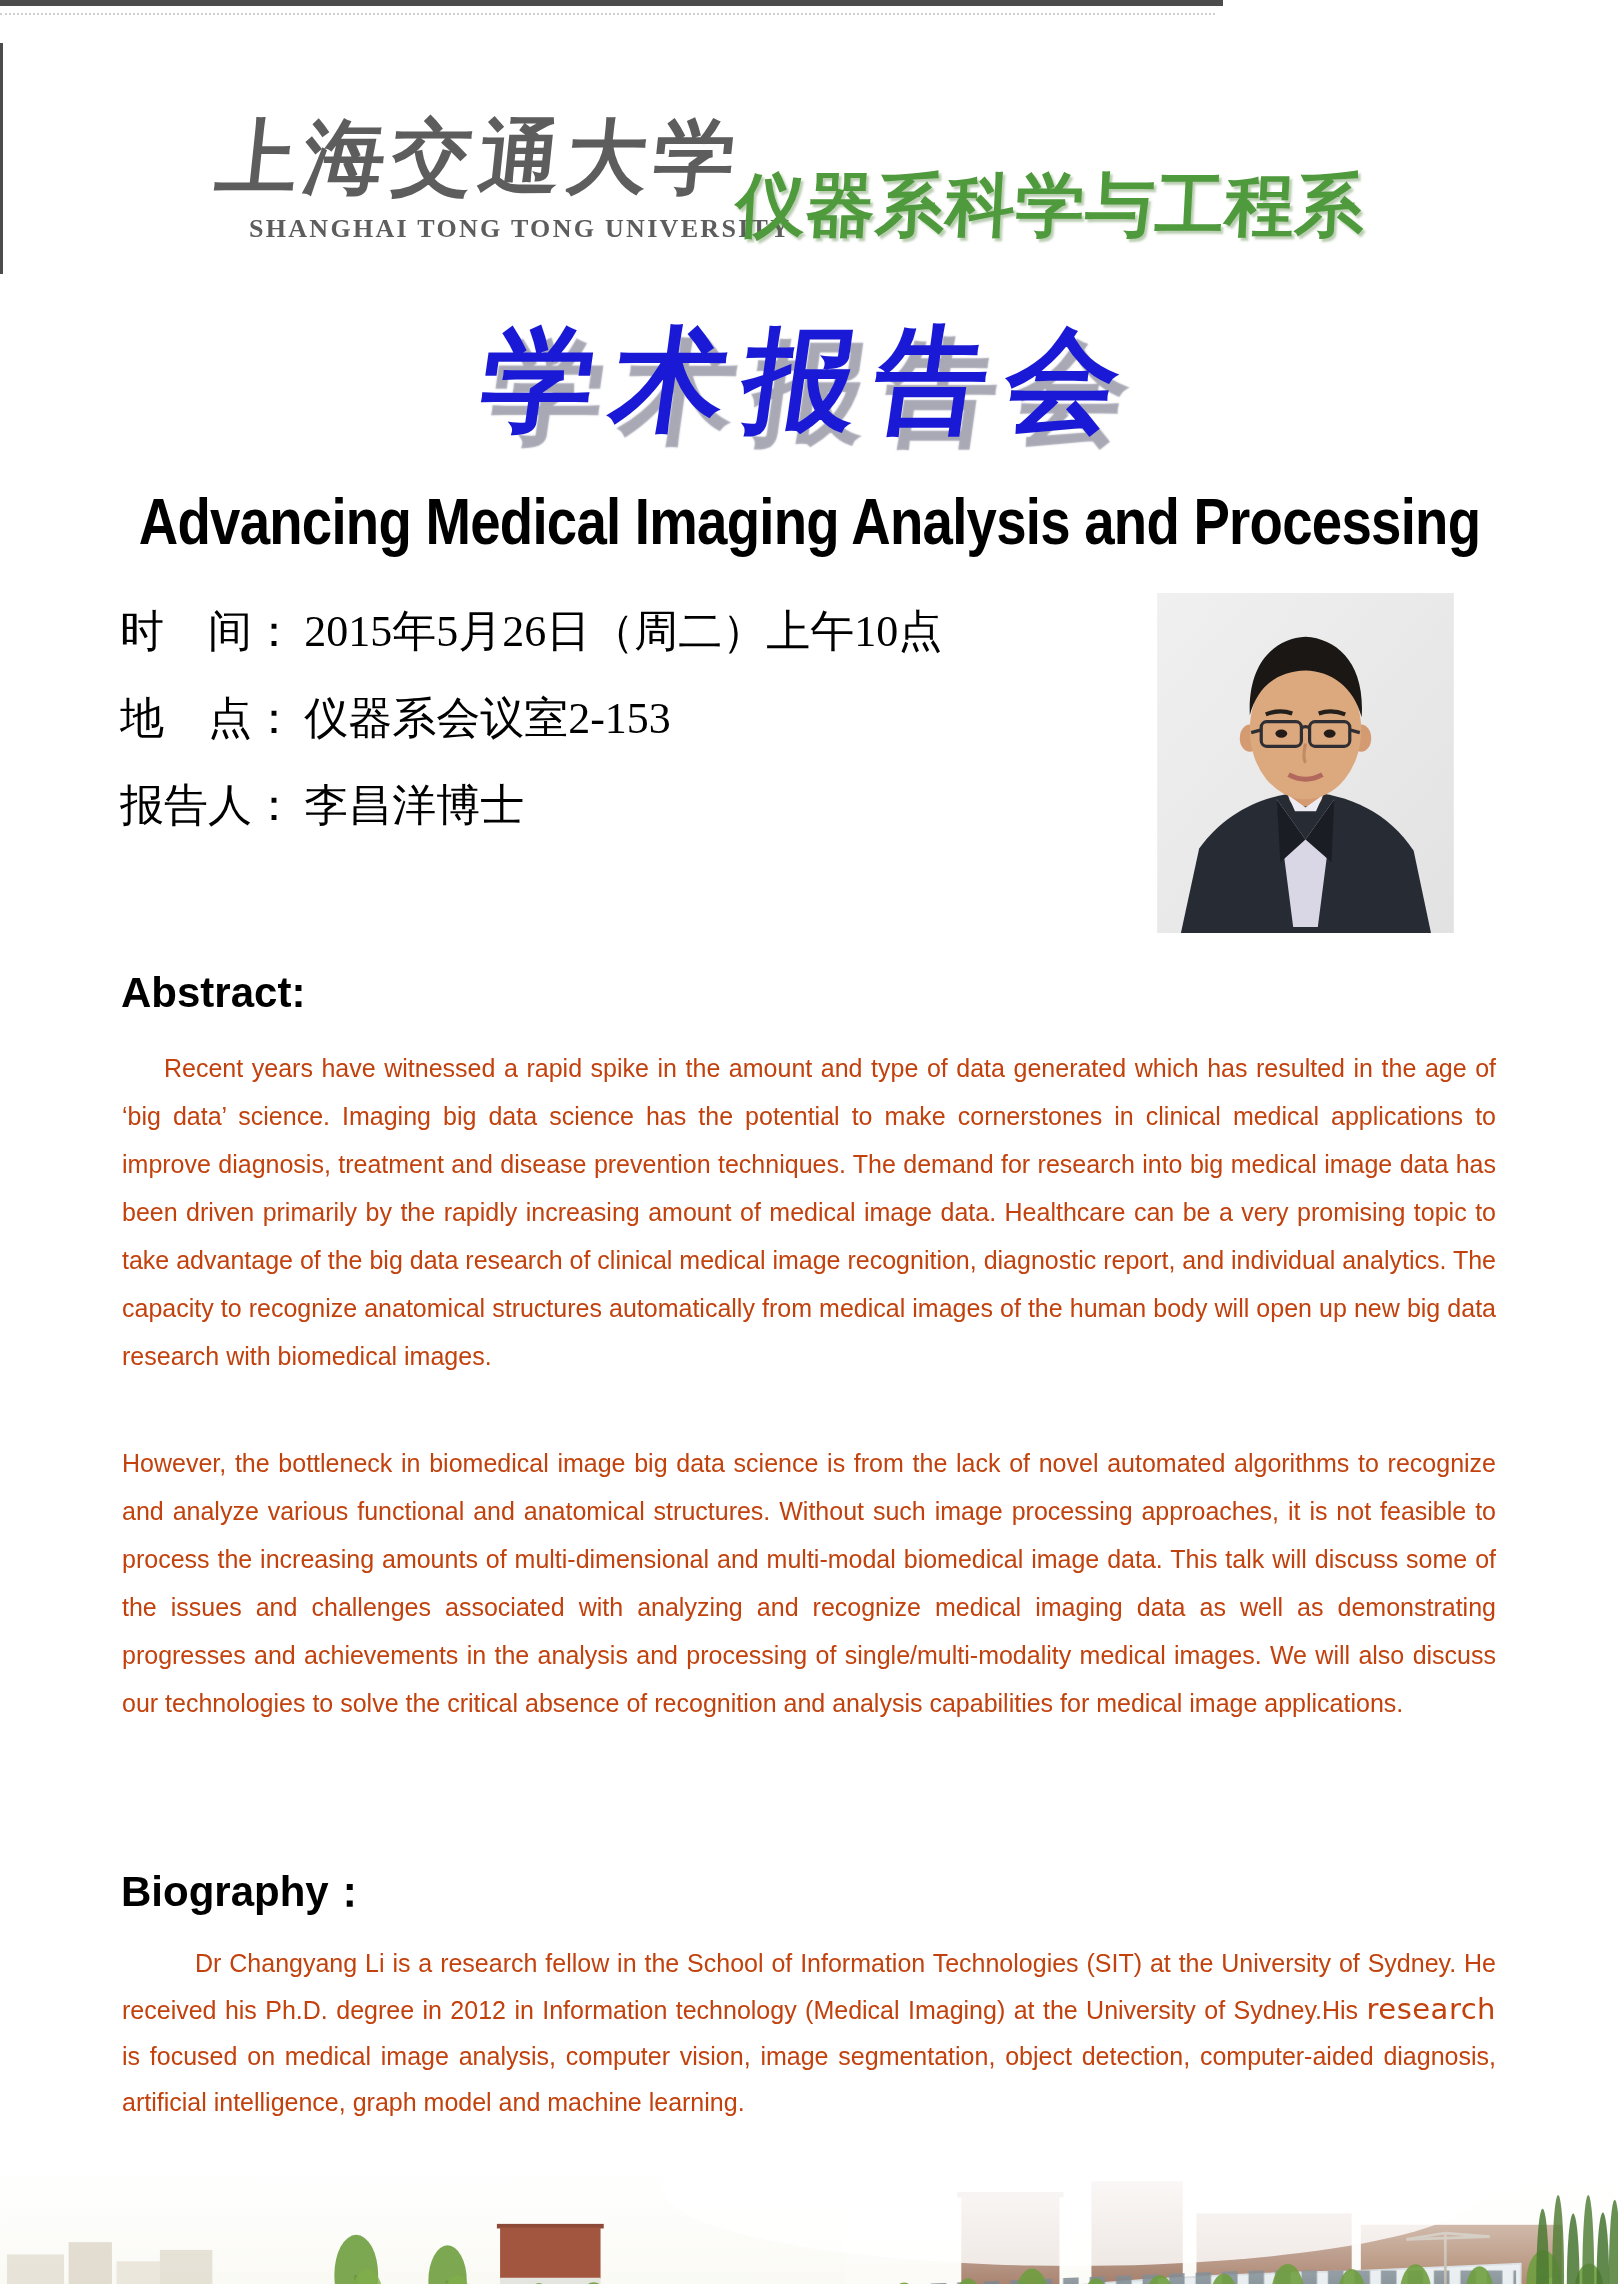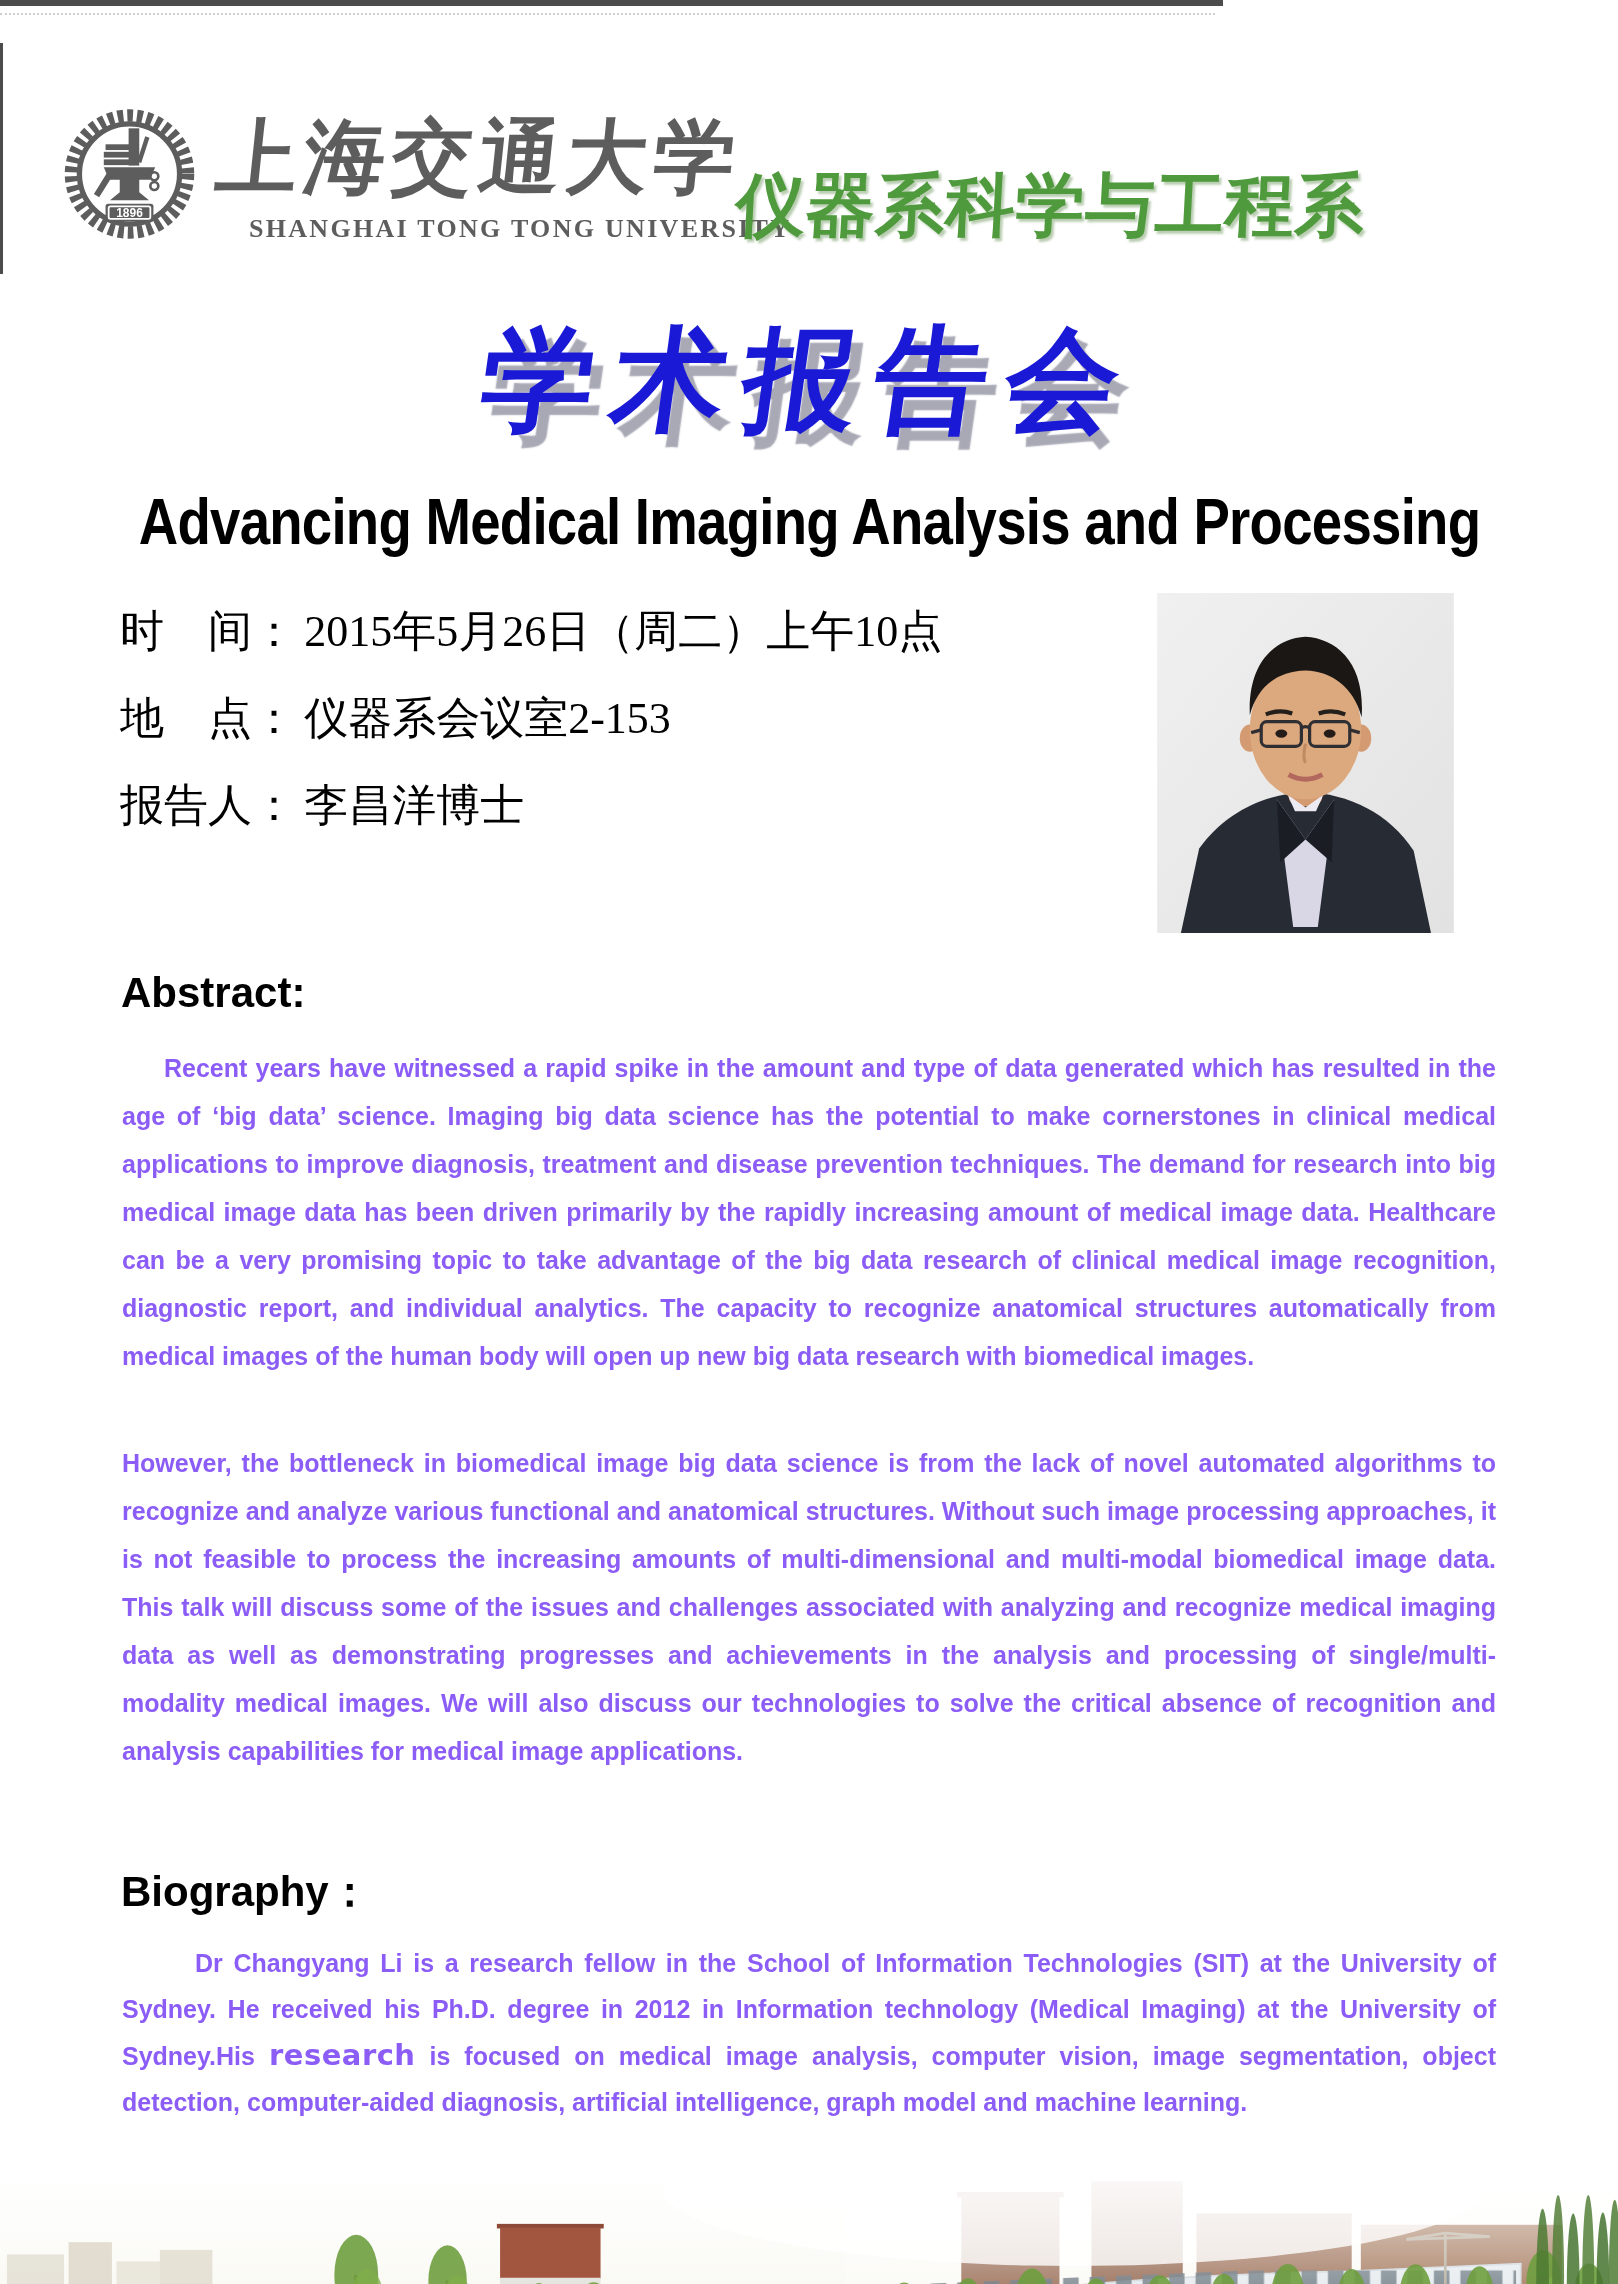"1896" div.logo { html: <div> <svg> <circle></circle> <circle></circle> <g> <rect></rect> <rect></rect> <rect></rect> <rect></rect> <rect></rect> <path></path> <circle></circle> <circle></circle> <rect></rect> </g> <rect></rect> <rect></rect> <text>1896</text> </svg> </div> -> none }
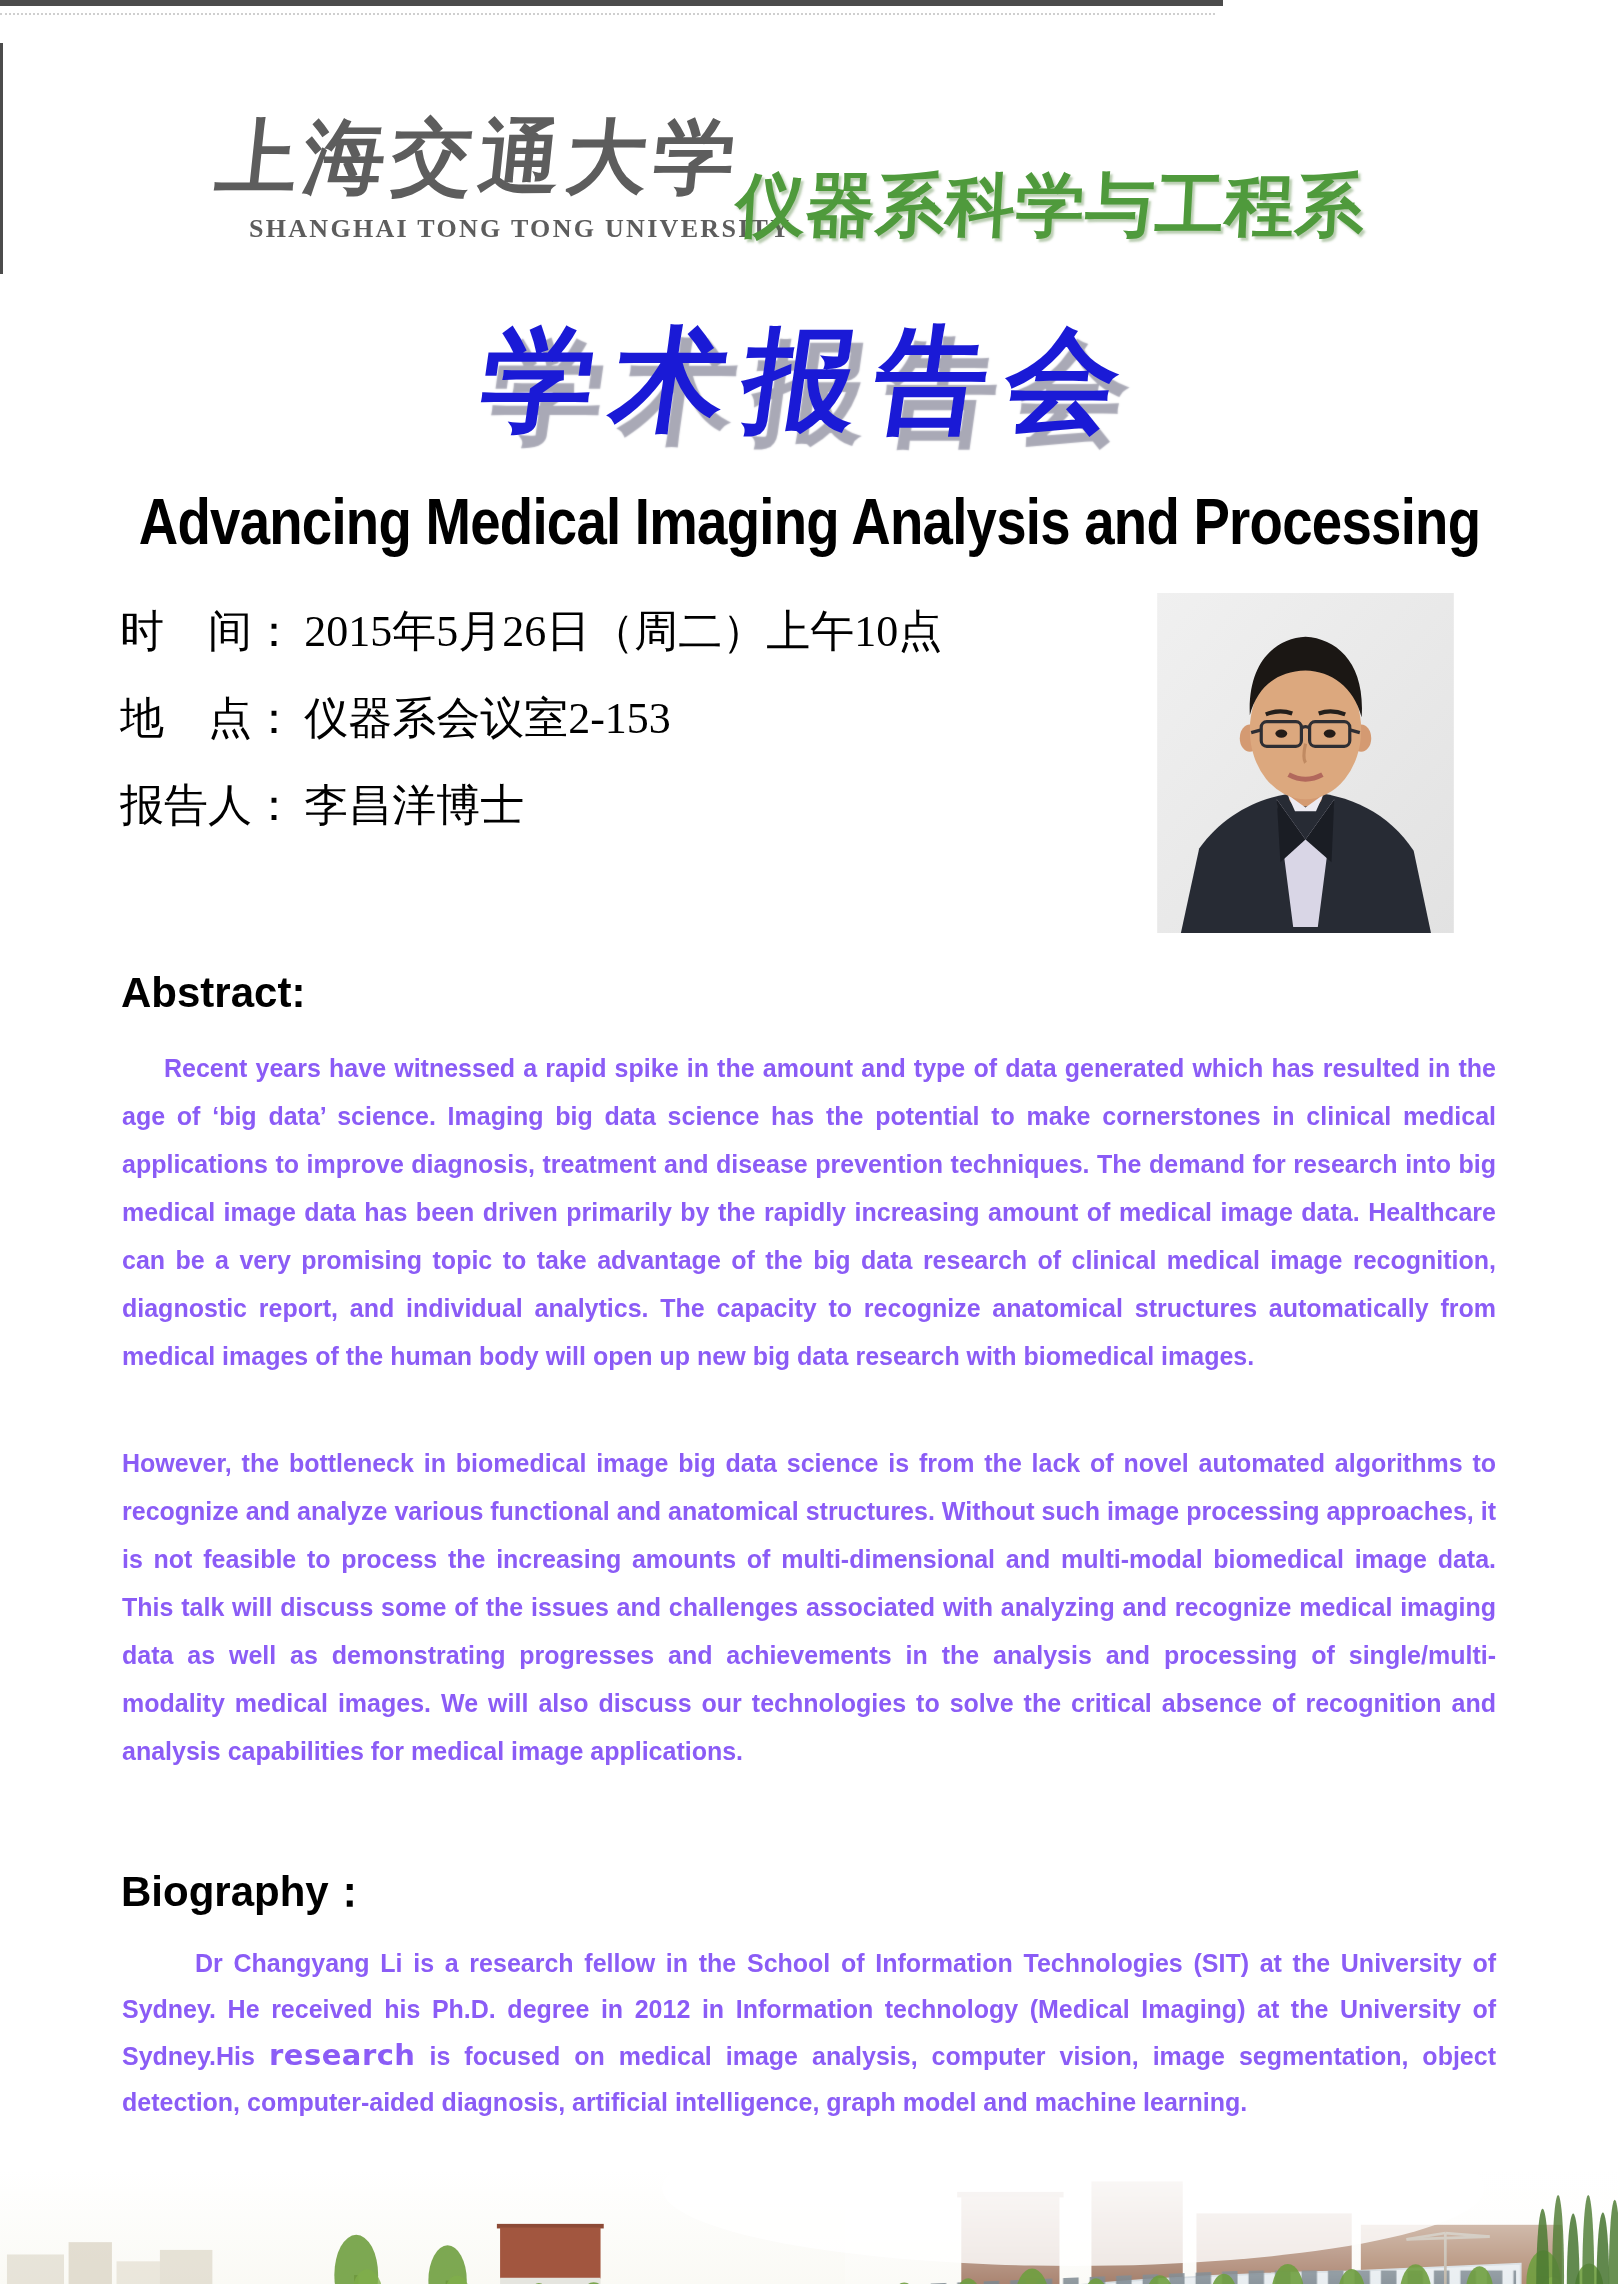"Recent years have witnessed a" .body-par { color: #8b5cf6 -> #c2410c; font-weight: bold -> none }
